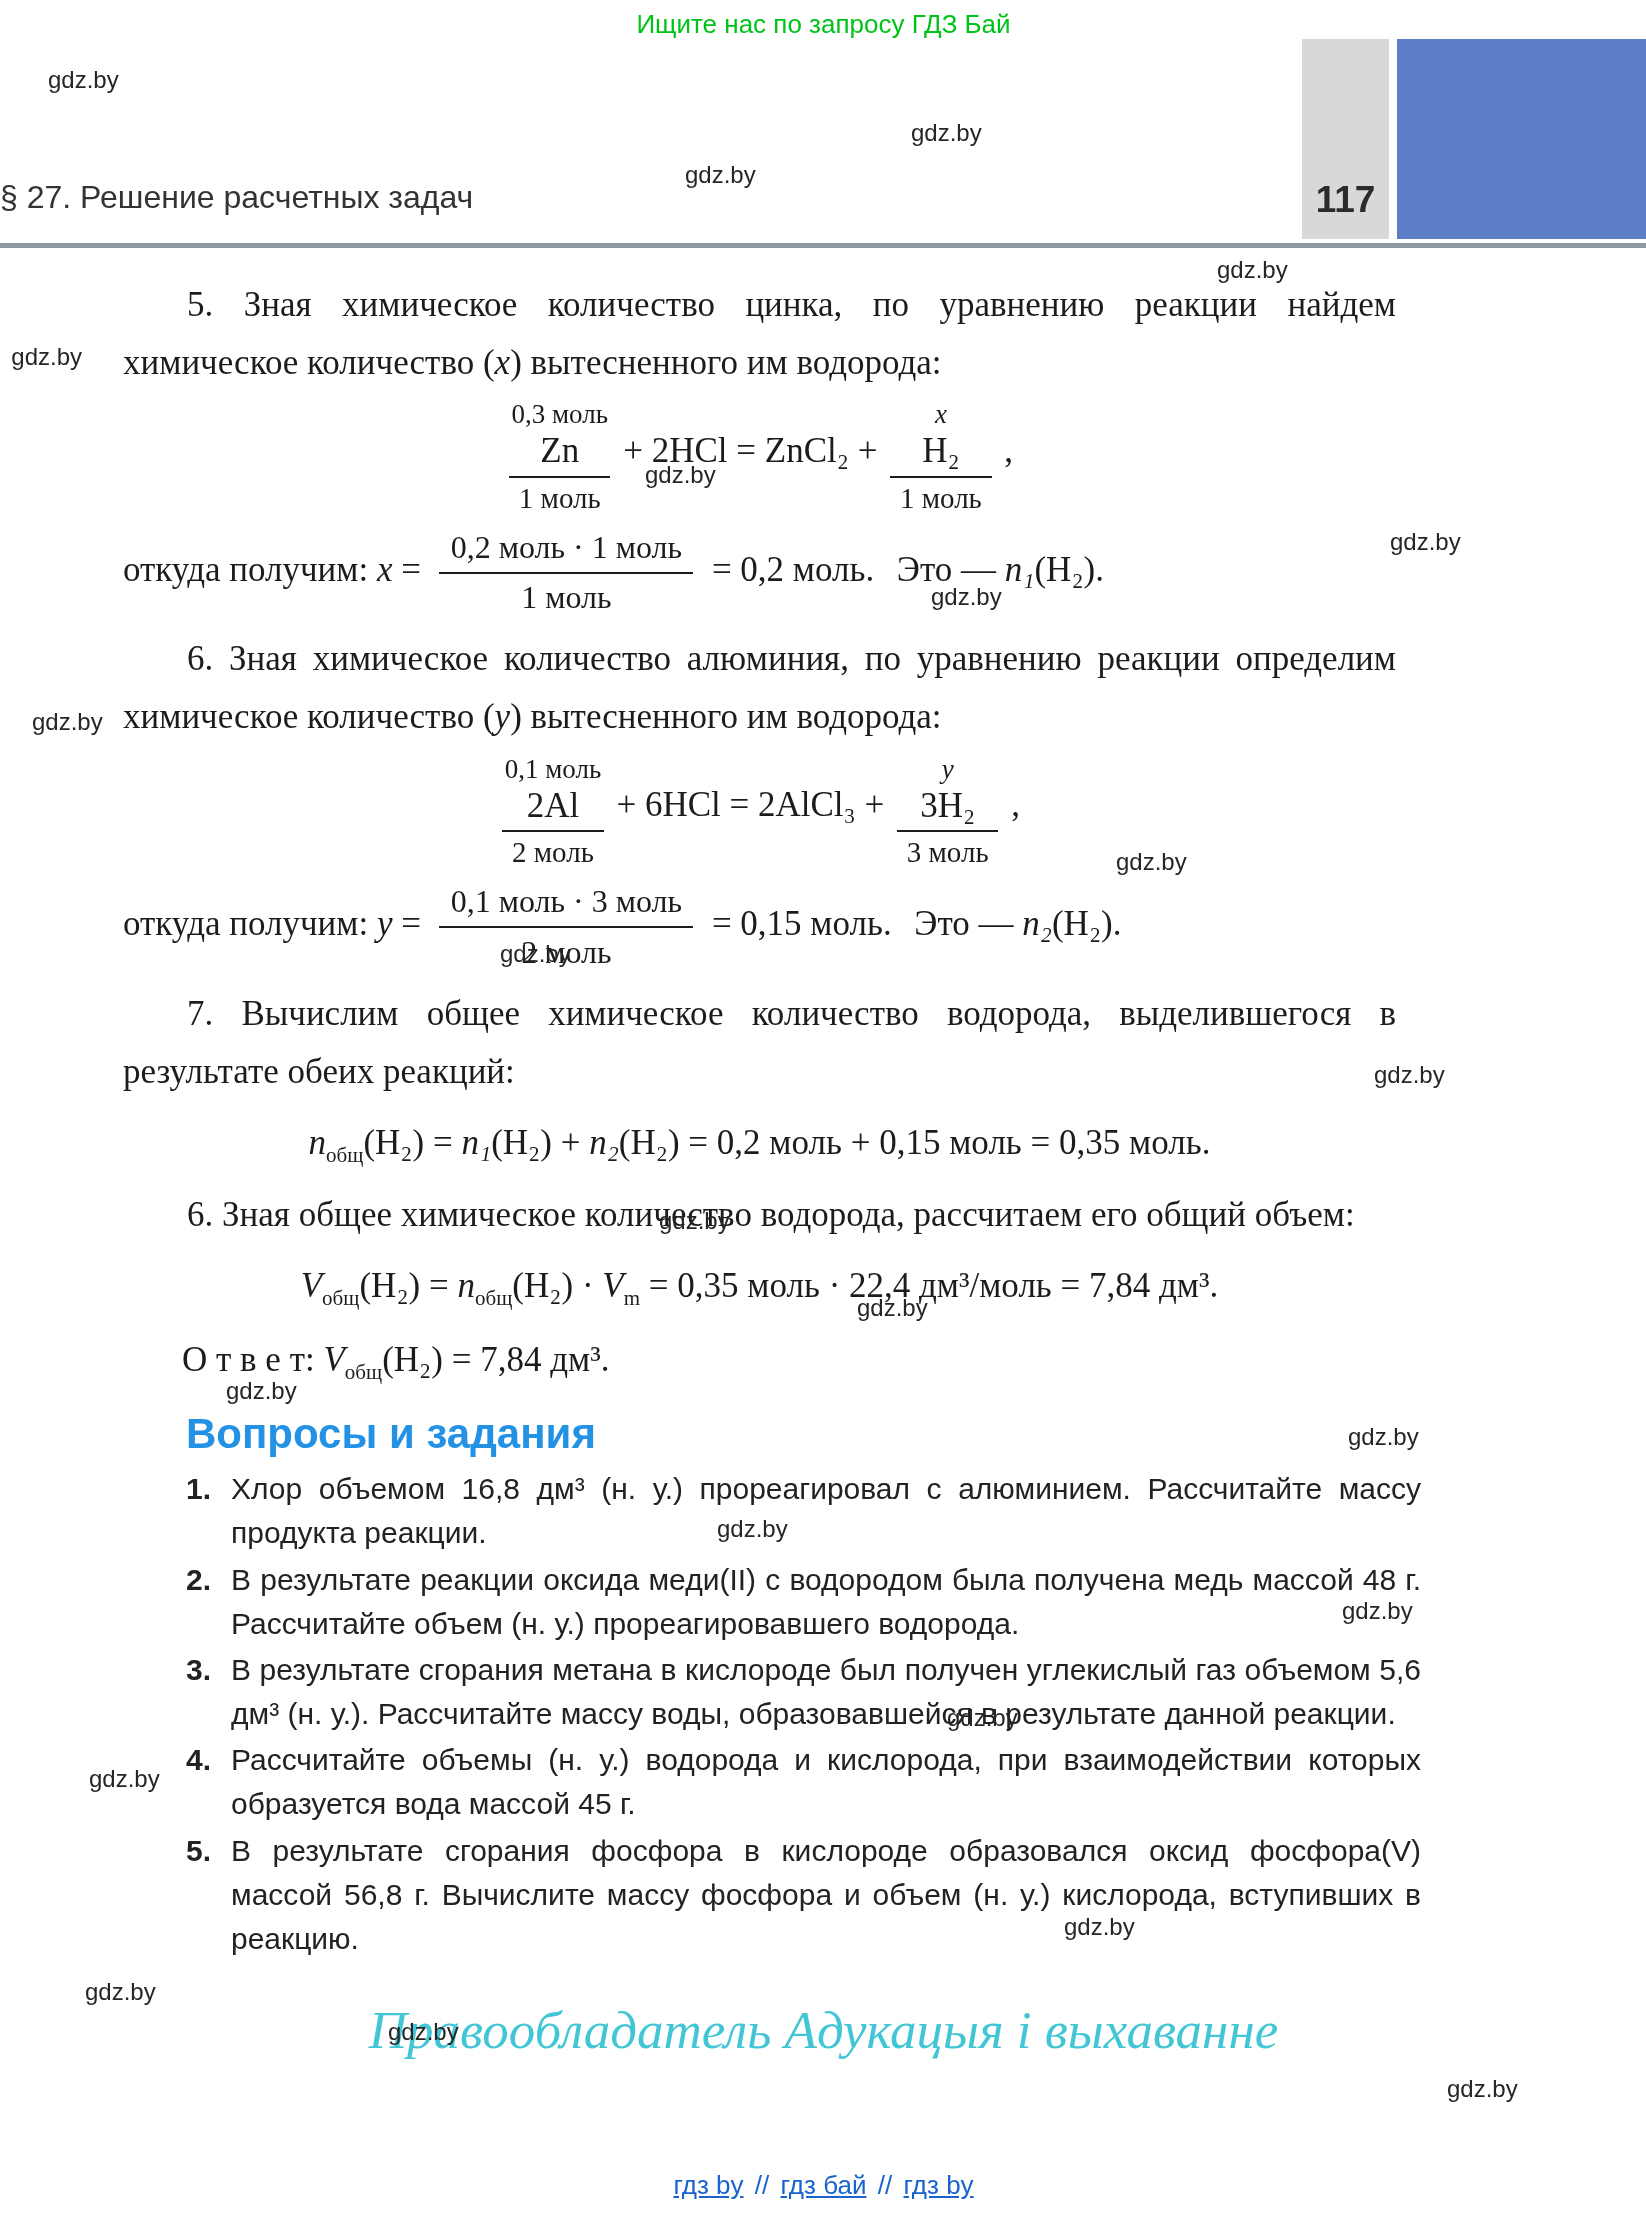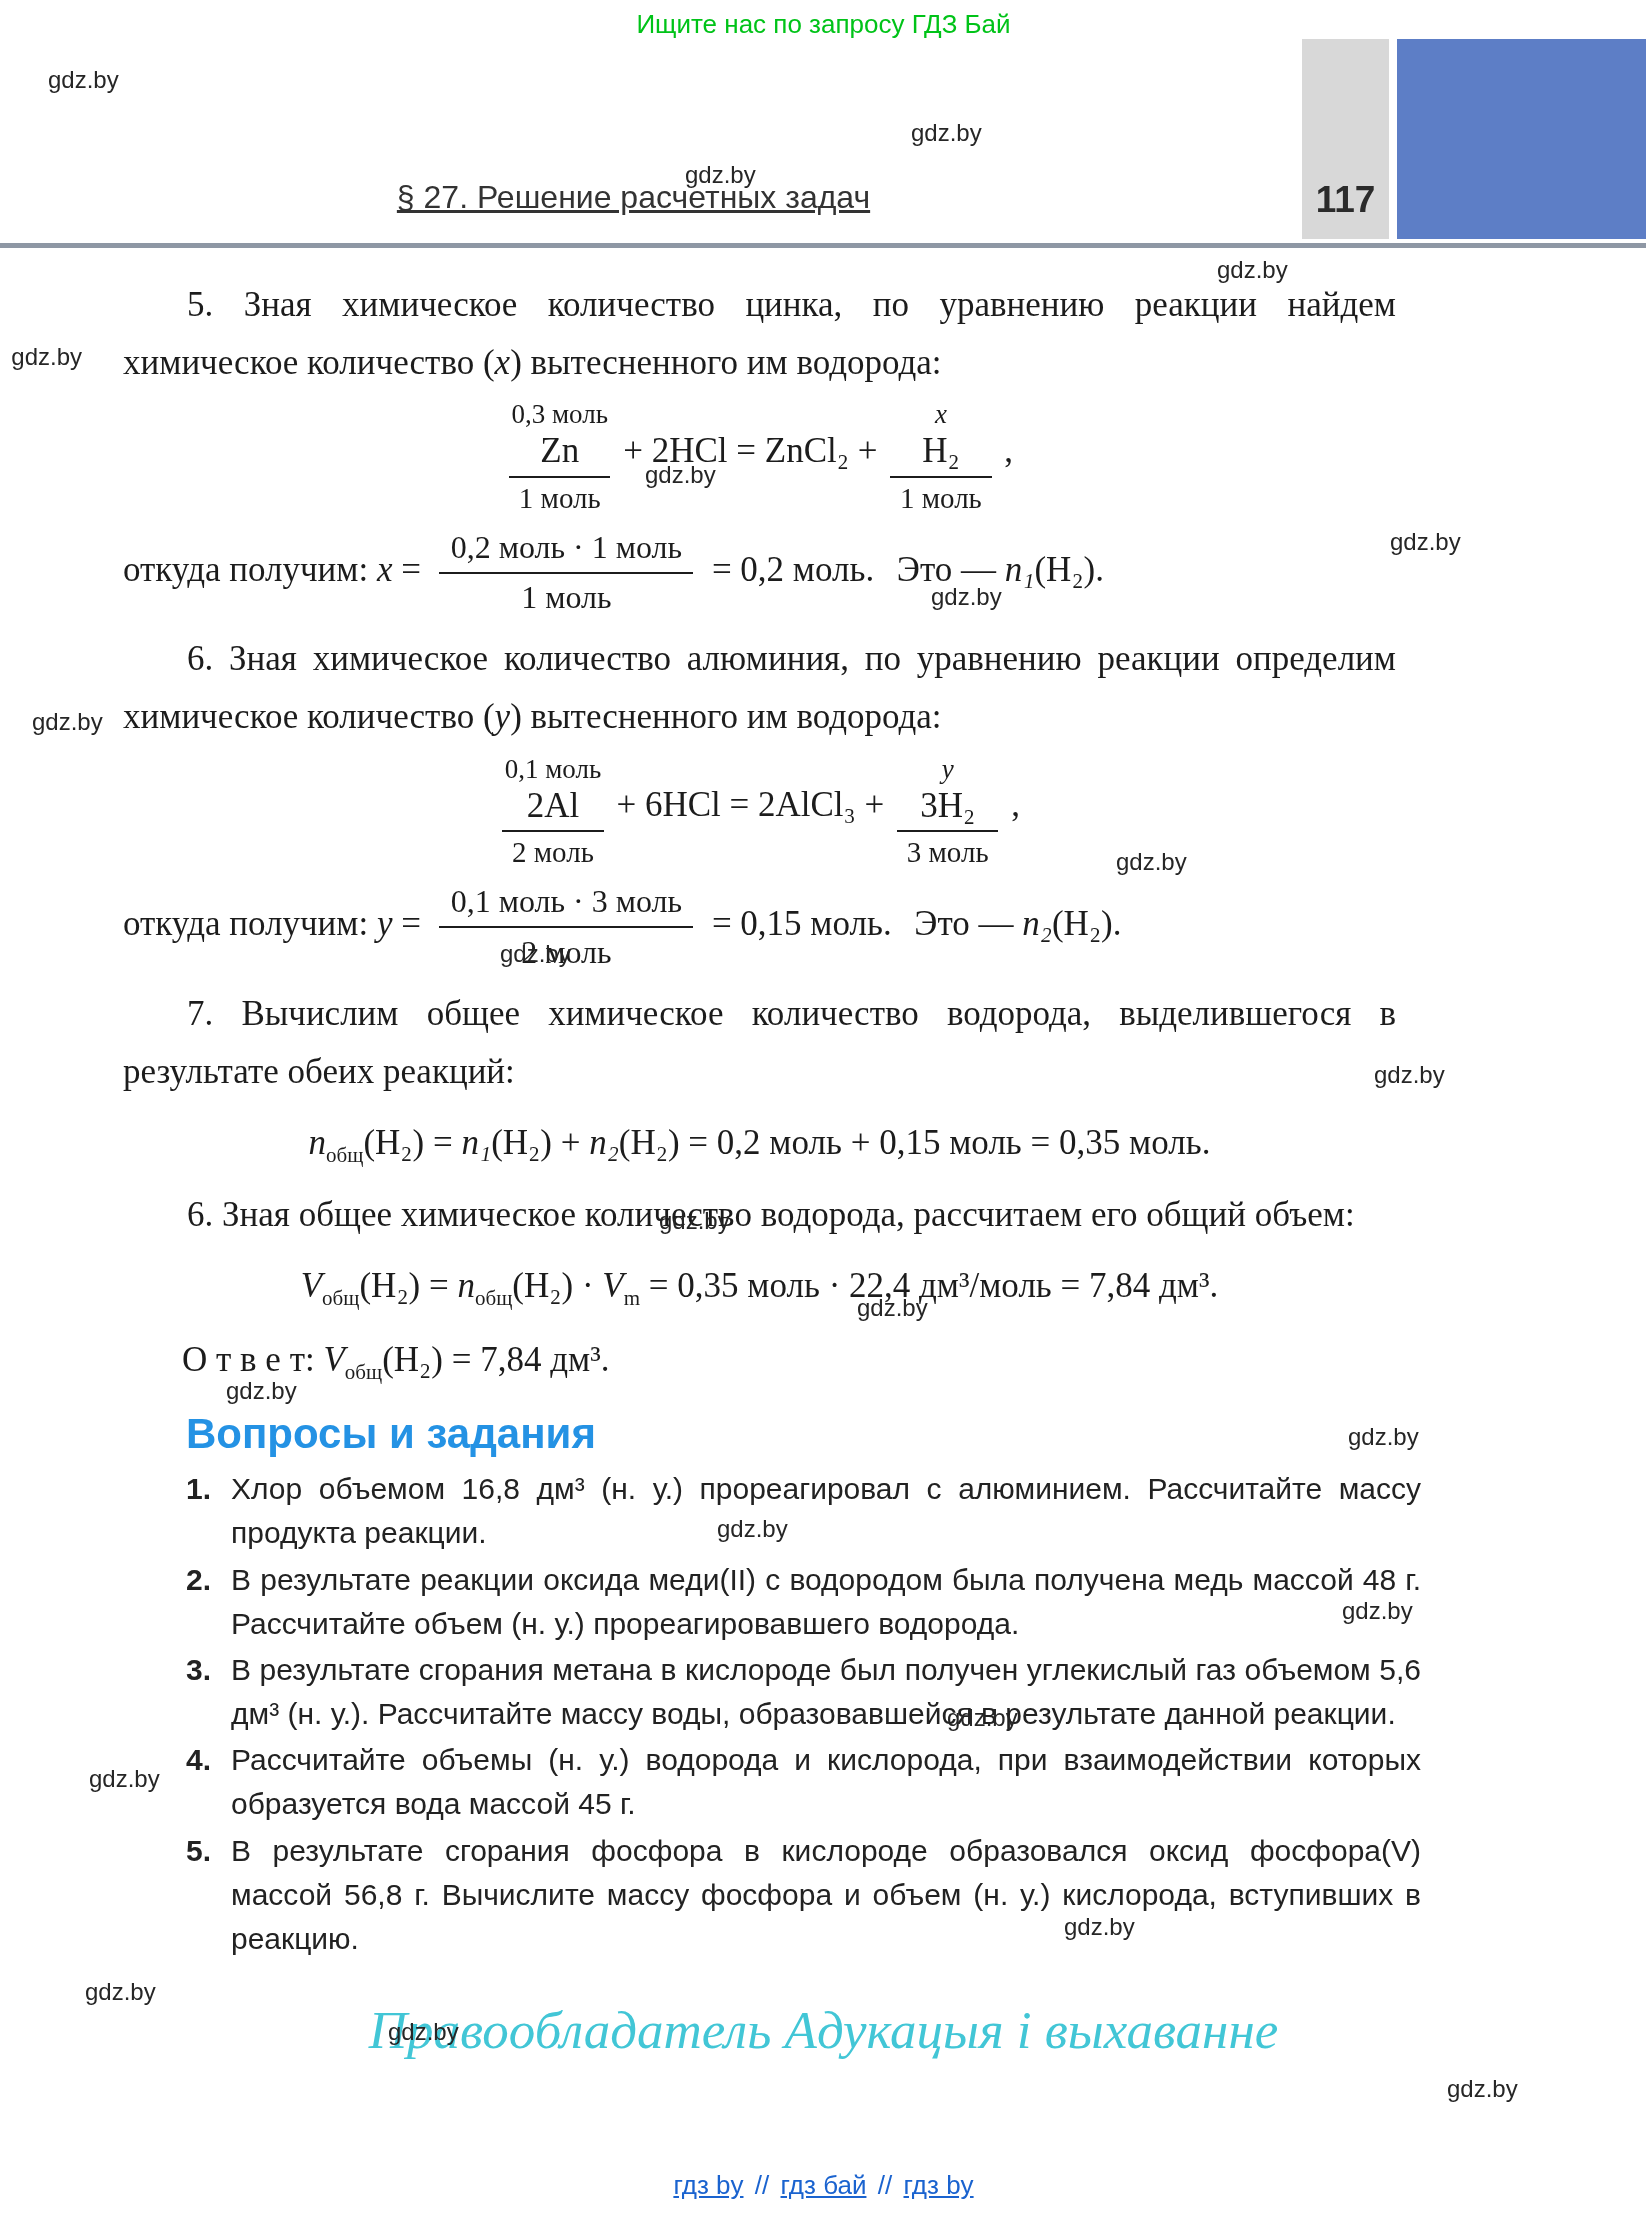"§ 27. Решение расчетных задач" .header-title { text-align: center -> left; text-decoration: underline -> none }
